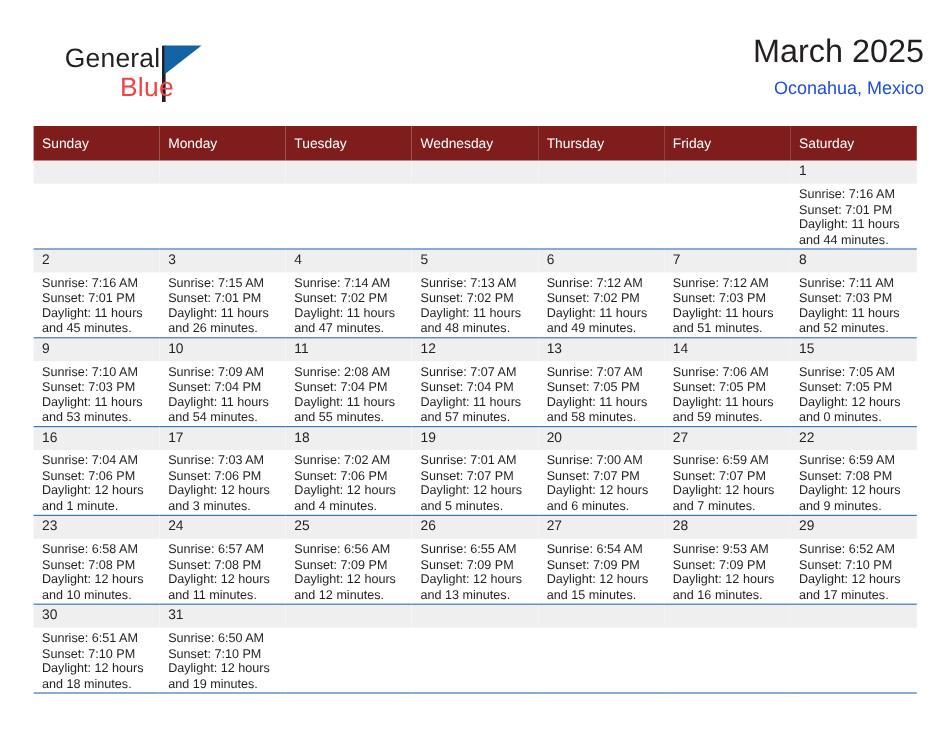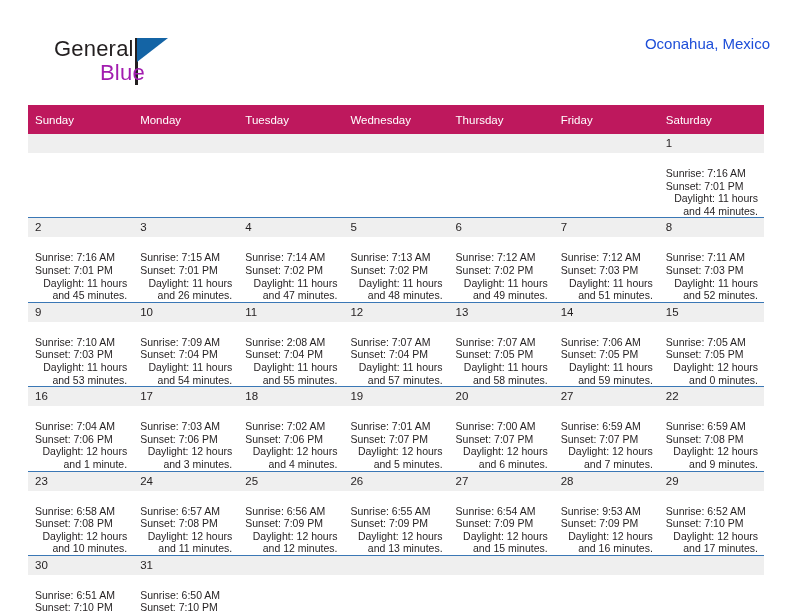"March 2025" div.cal-title { html: none -> <div>March 2025</div> }
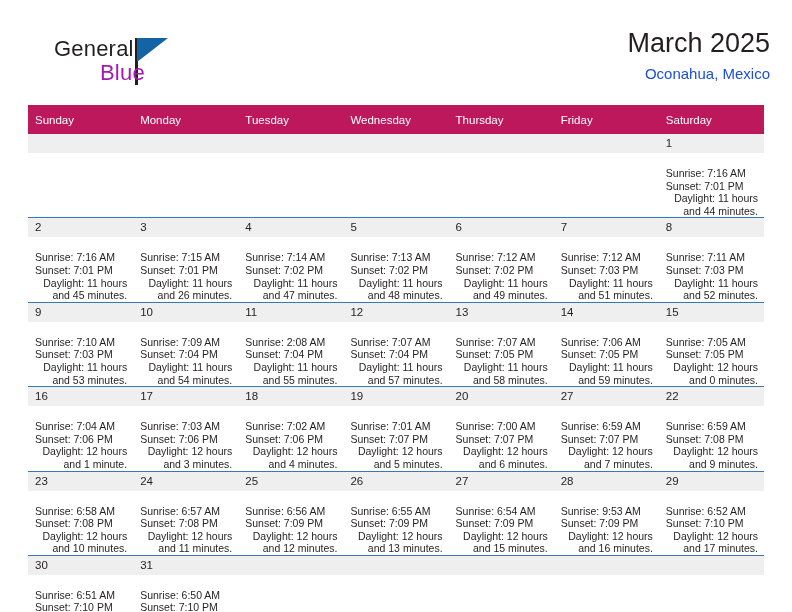"Blue" .brand-blue { color: #a21caf -> #ef4444 }
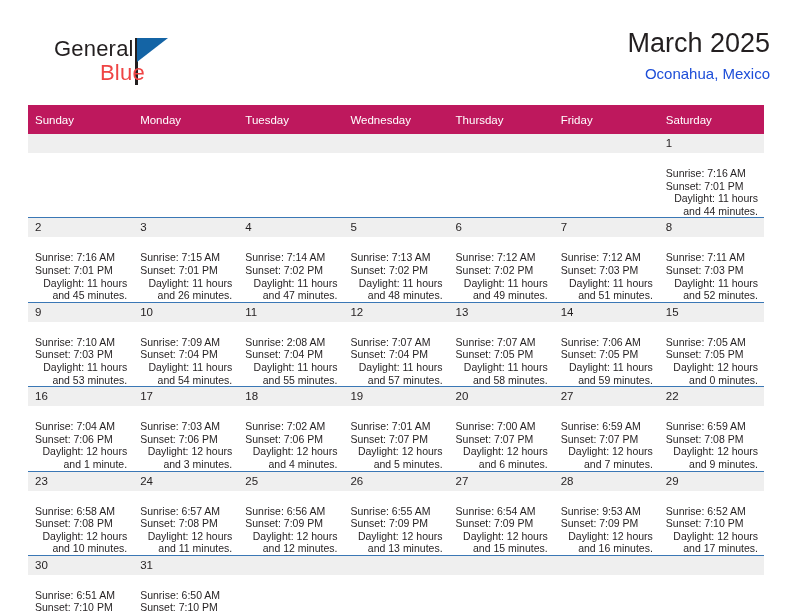"Sunday" .calendar th { background: #be185d -> #7f1d1d }
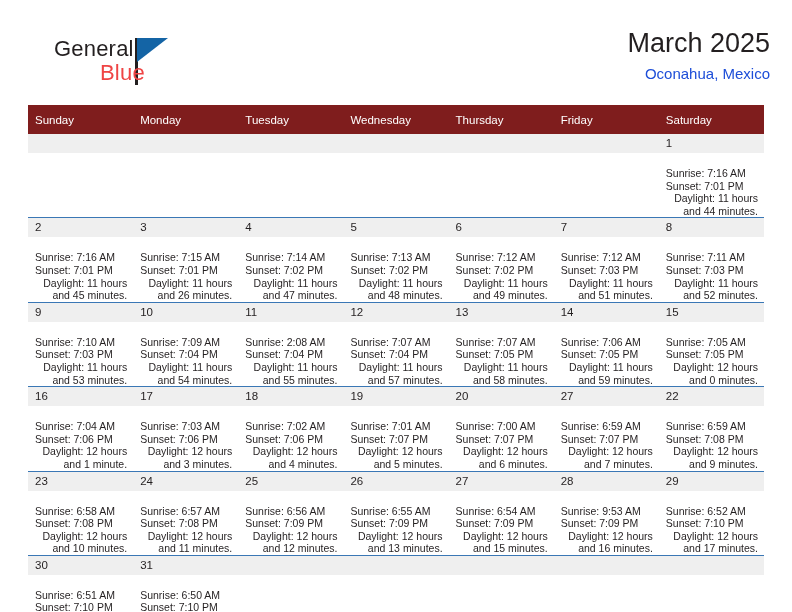"Sunrise: 7:16 AM" .details { padding: 14px 6px 0 7px -> 3px 6px 0 7px }
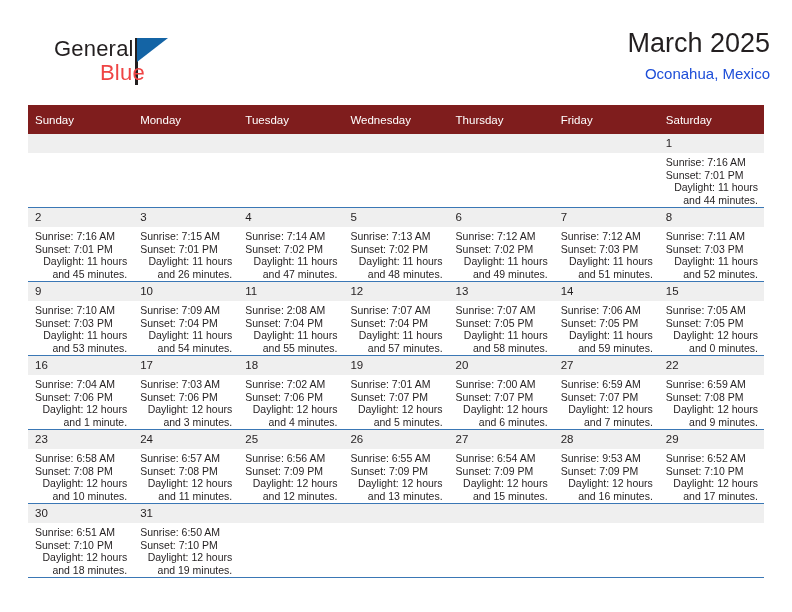"Daylight: 11 hours and 44" .details .daylight { text-align: right -> none }
